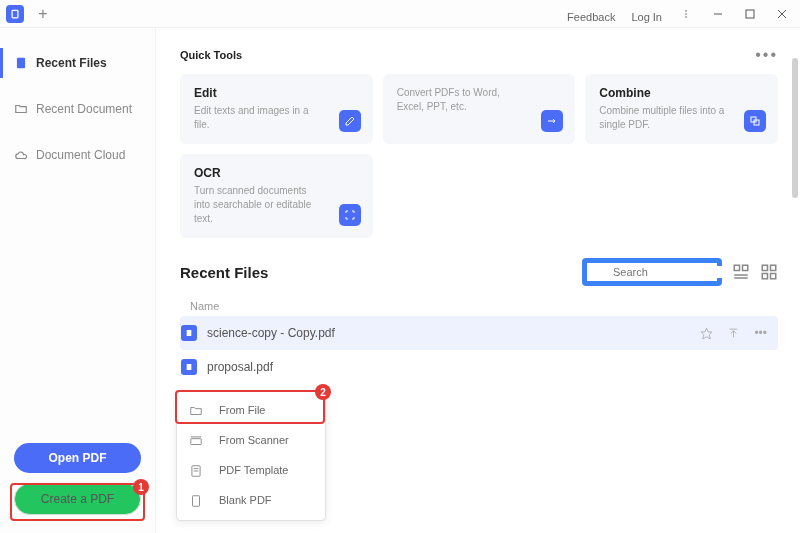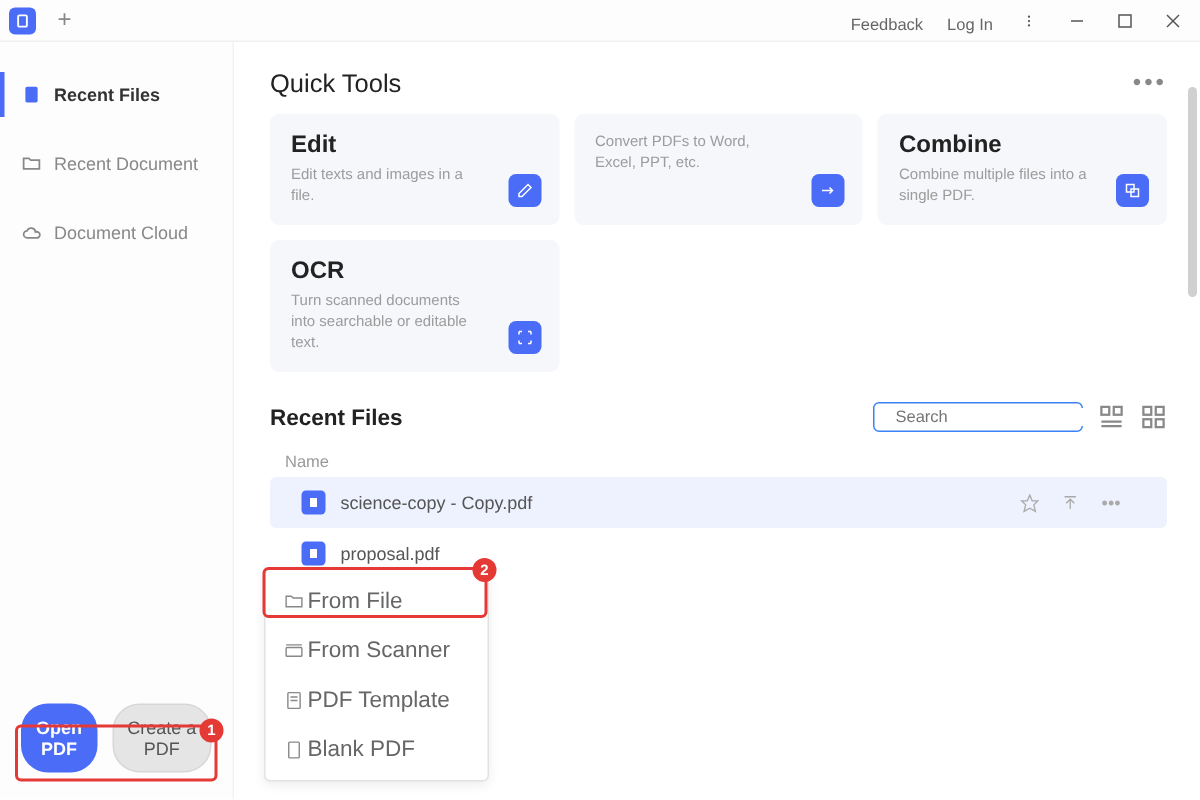"Quick Tools" .qt-title { font-size: 17px -> 11px; font-weight: 400 -> 700 }
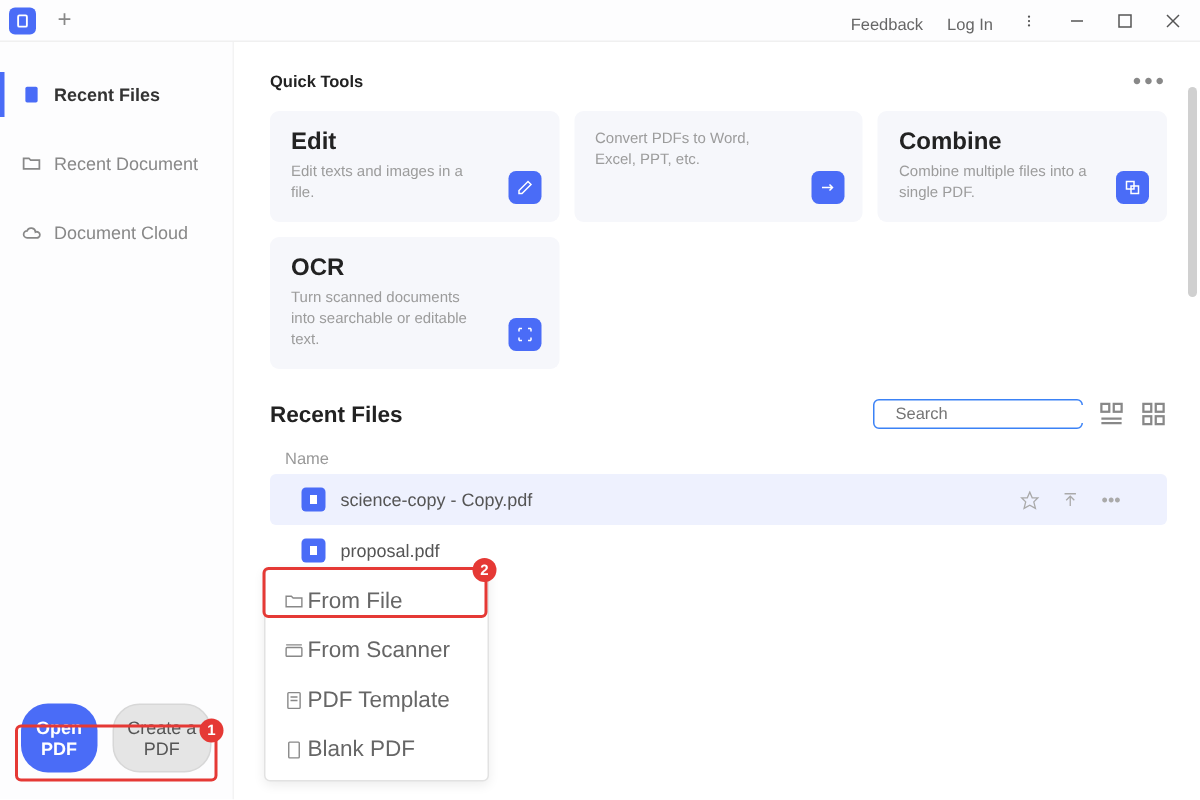"Edit" .tool-title { font-size: 16px -> 12px }
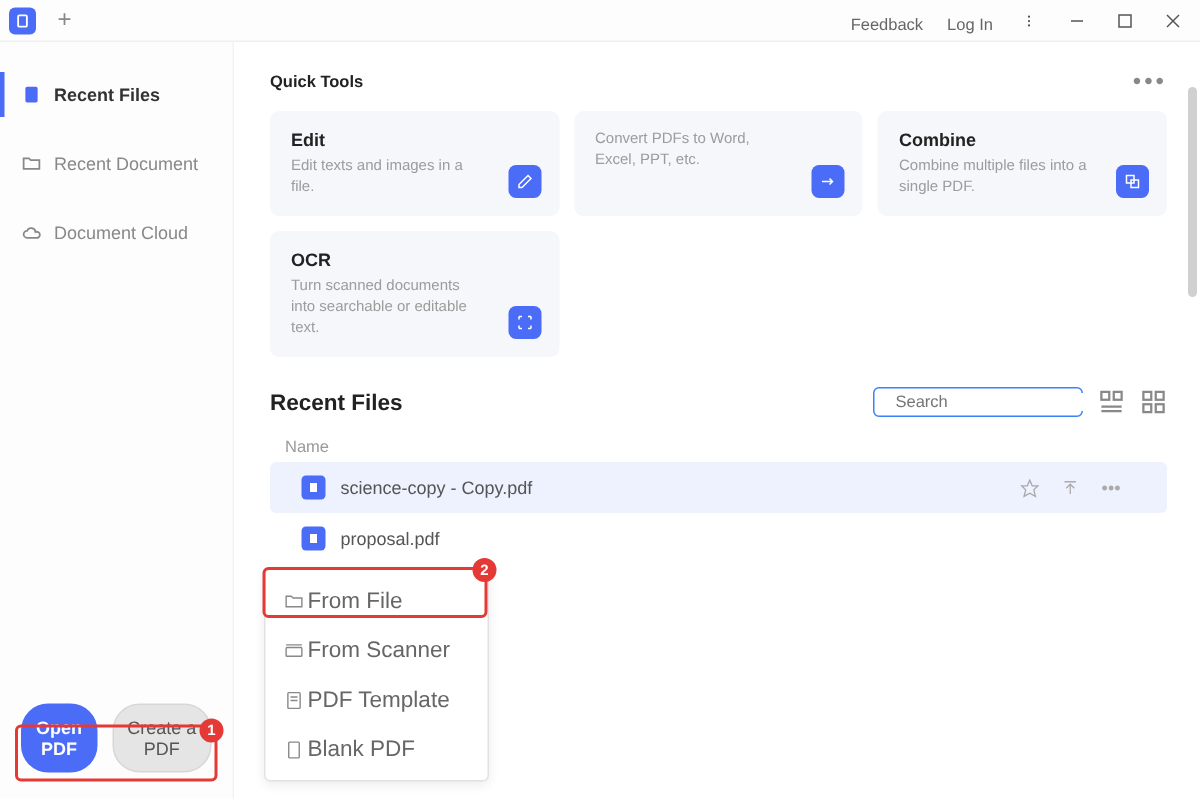"Search" .search-box { border: 1px solid #3b82f6 -> 5px solid #3b82f6; padding: 3px 8px -> 3px 20px }
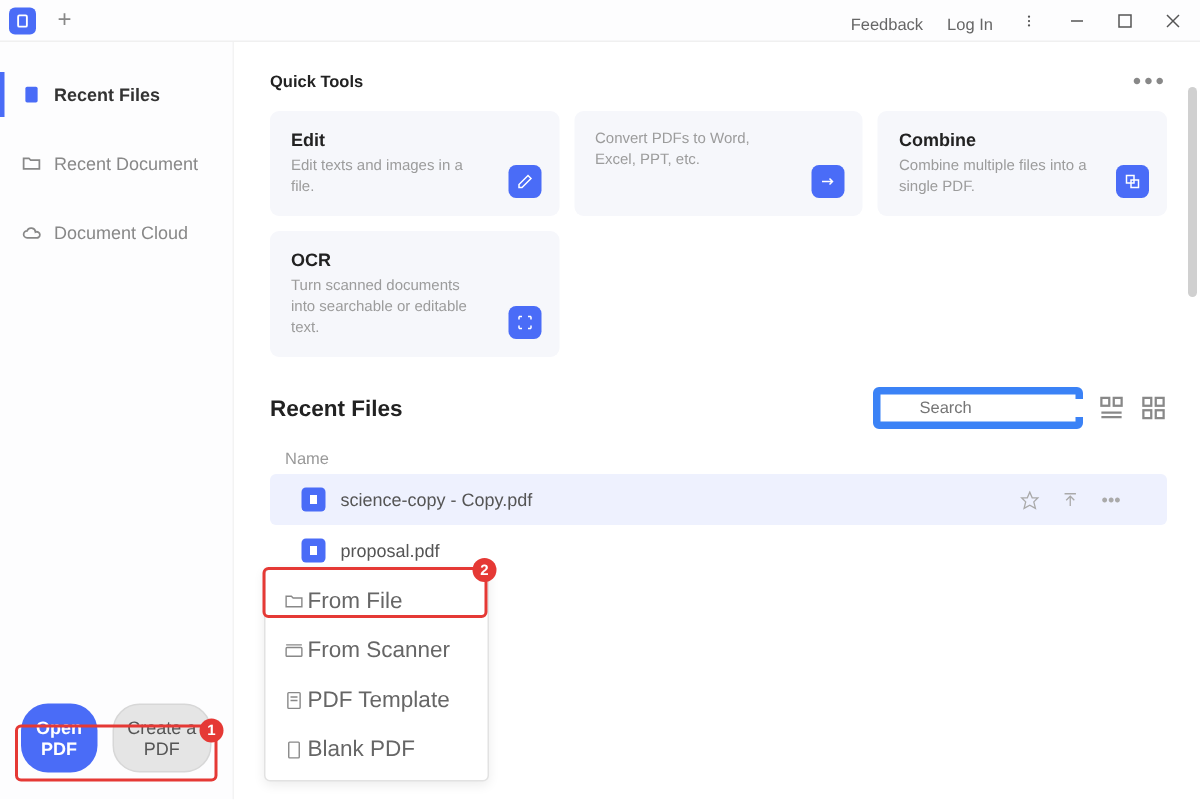"science-copy - Copy.pdf" .file-row { padding: 9px 21px -> 9px 1px }
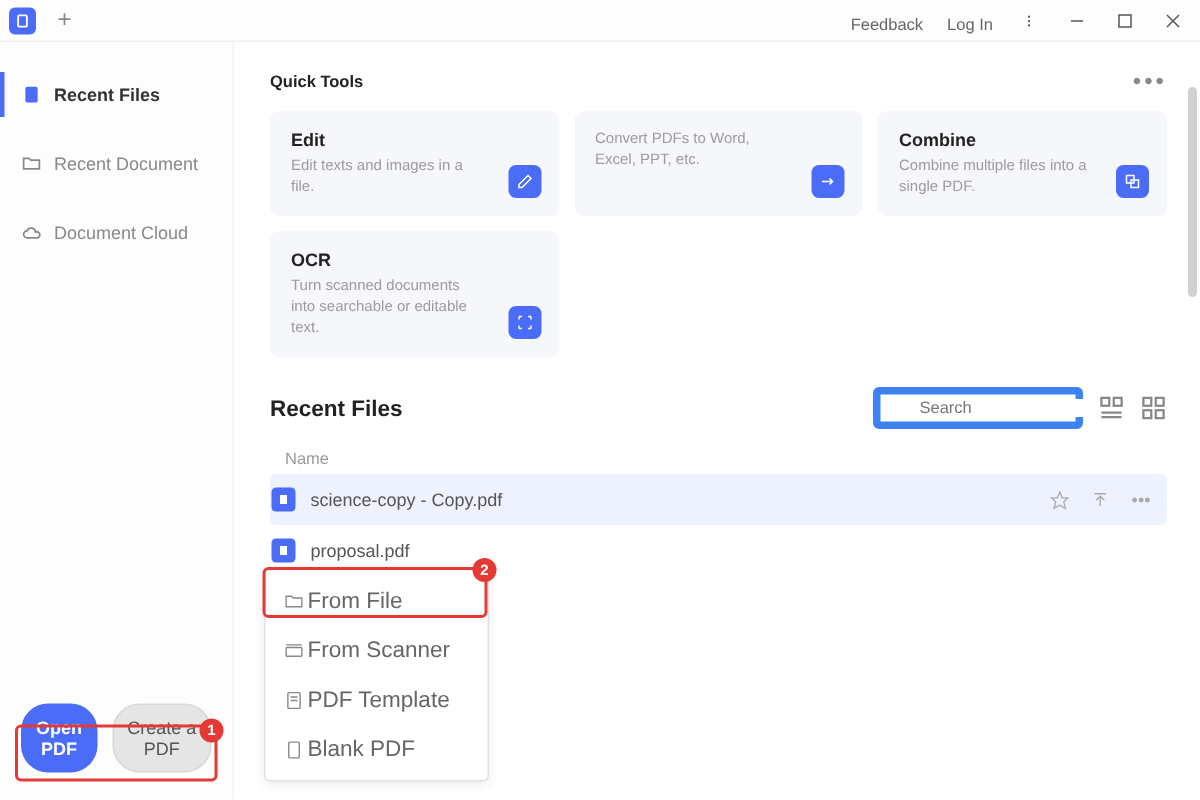"From File" .popup-item { align-items: center -> none; font-size: 15px -> 11px; gap: 2px -> 16px }
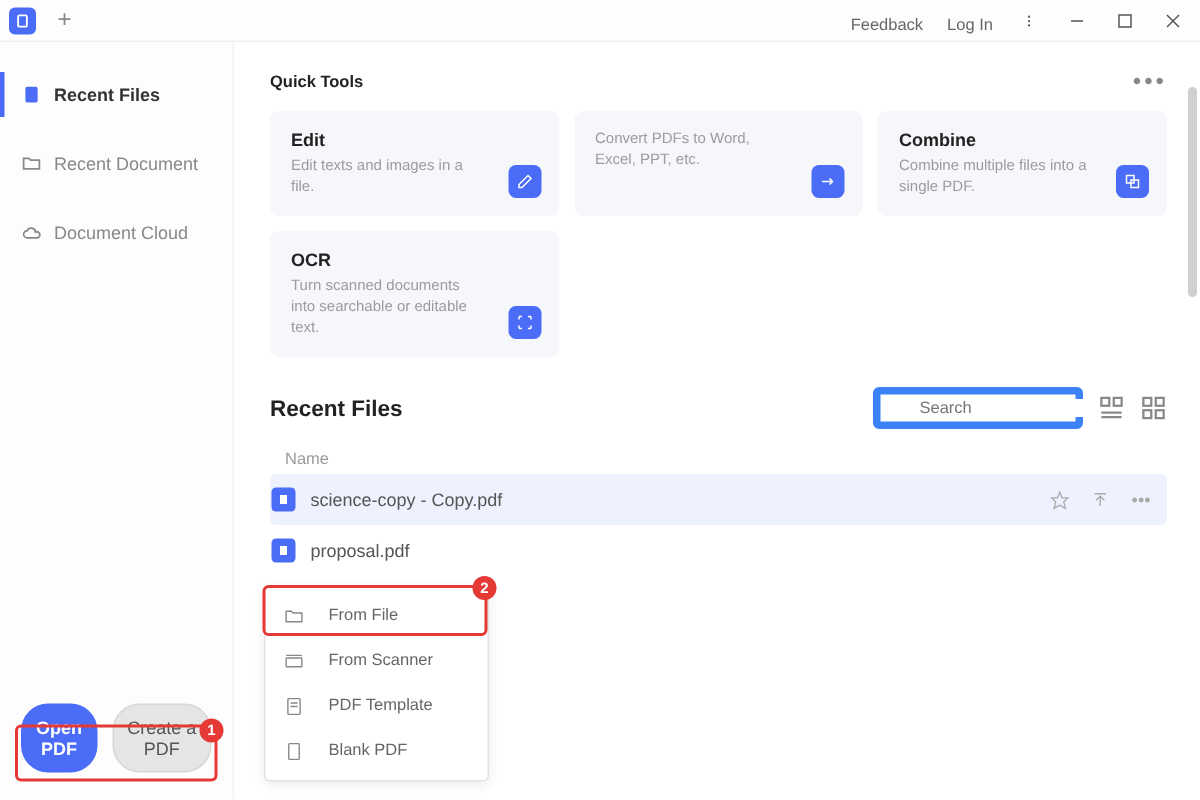"Open PDF" .sidebar-bottom { flex-direction: row -> column }
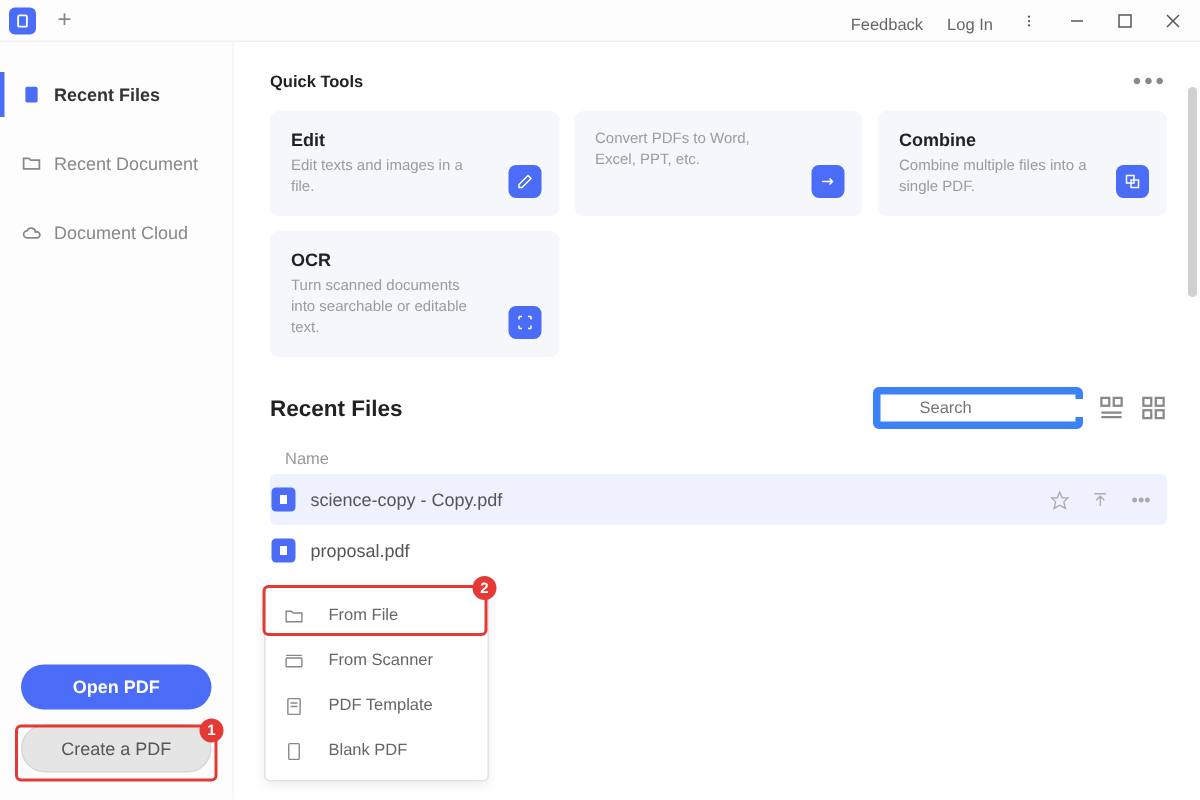"Create a PDF" .btn-create { background: #e5e5e5 -> #22c55e }
